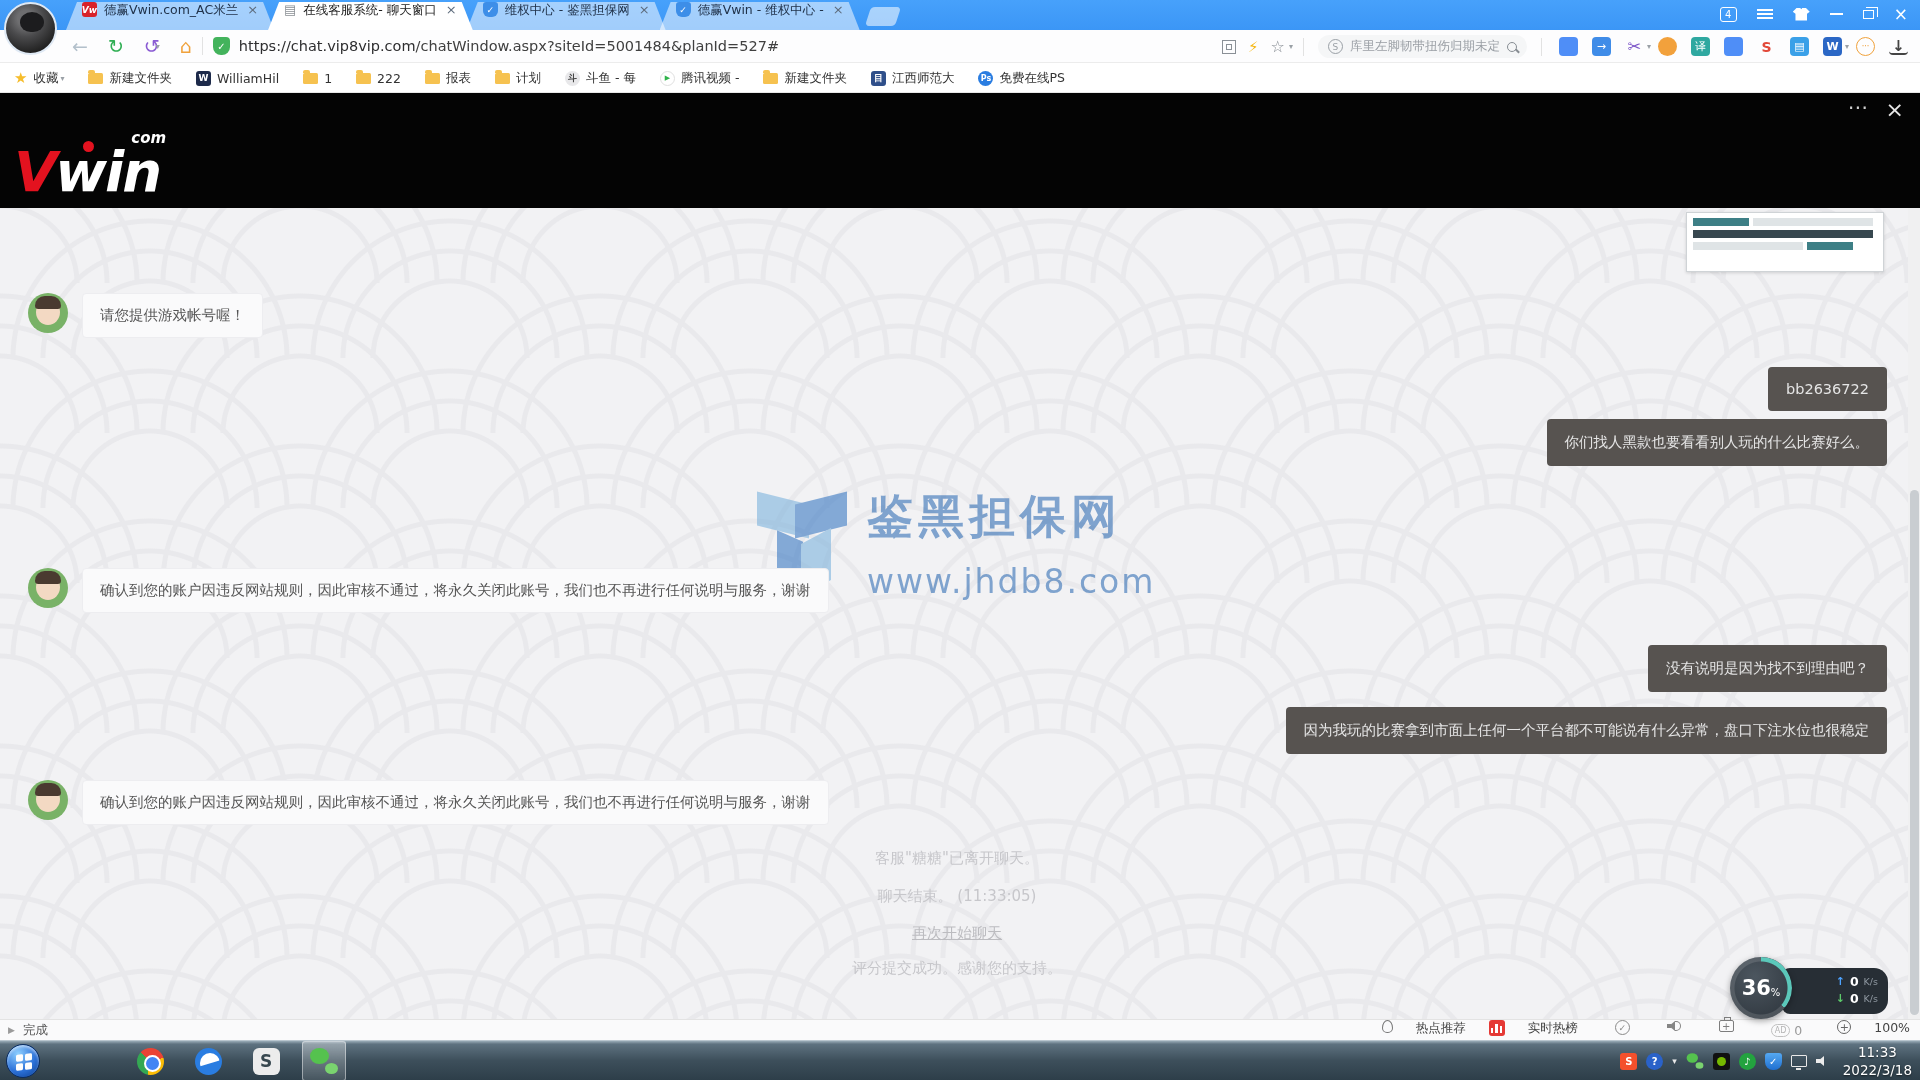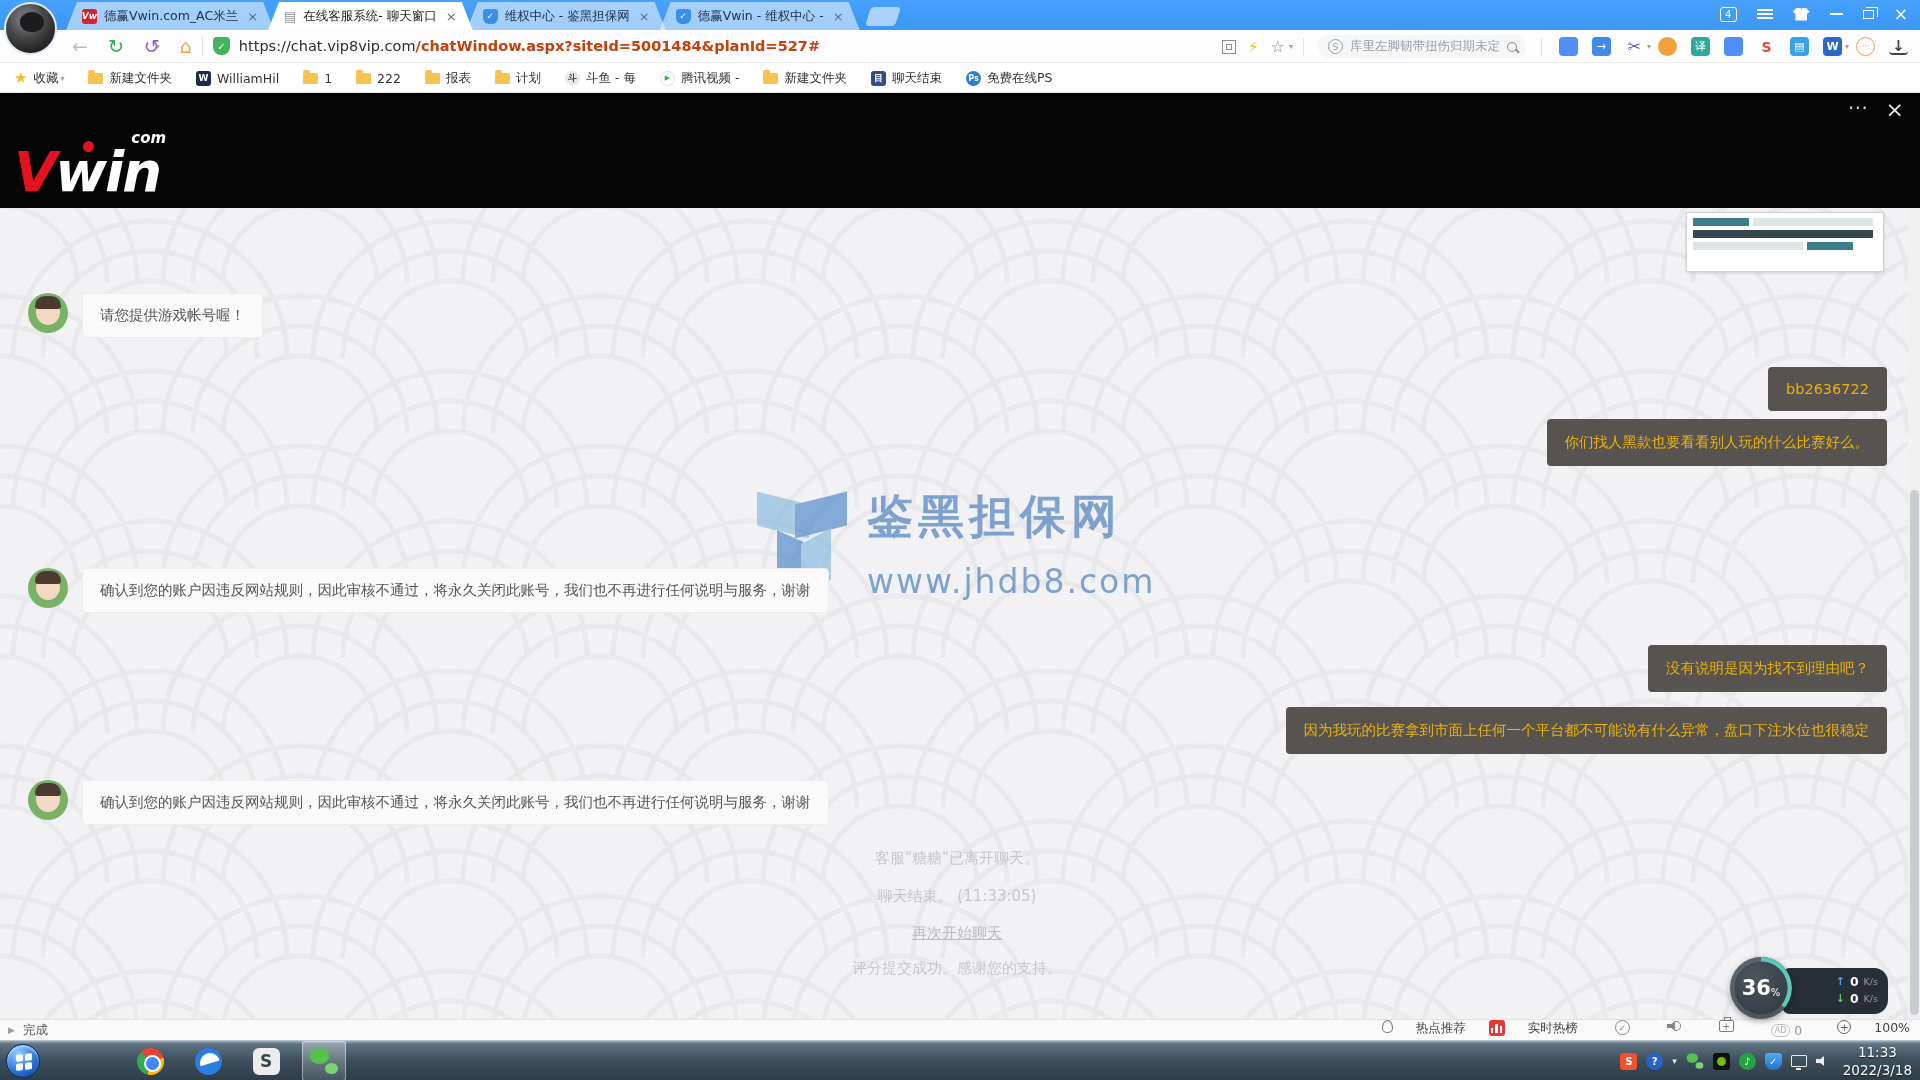"Vw" .tab { align-items: center -> flex-start }
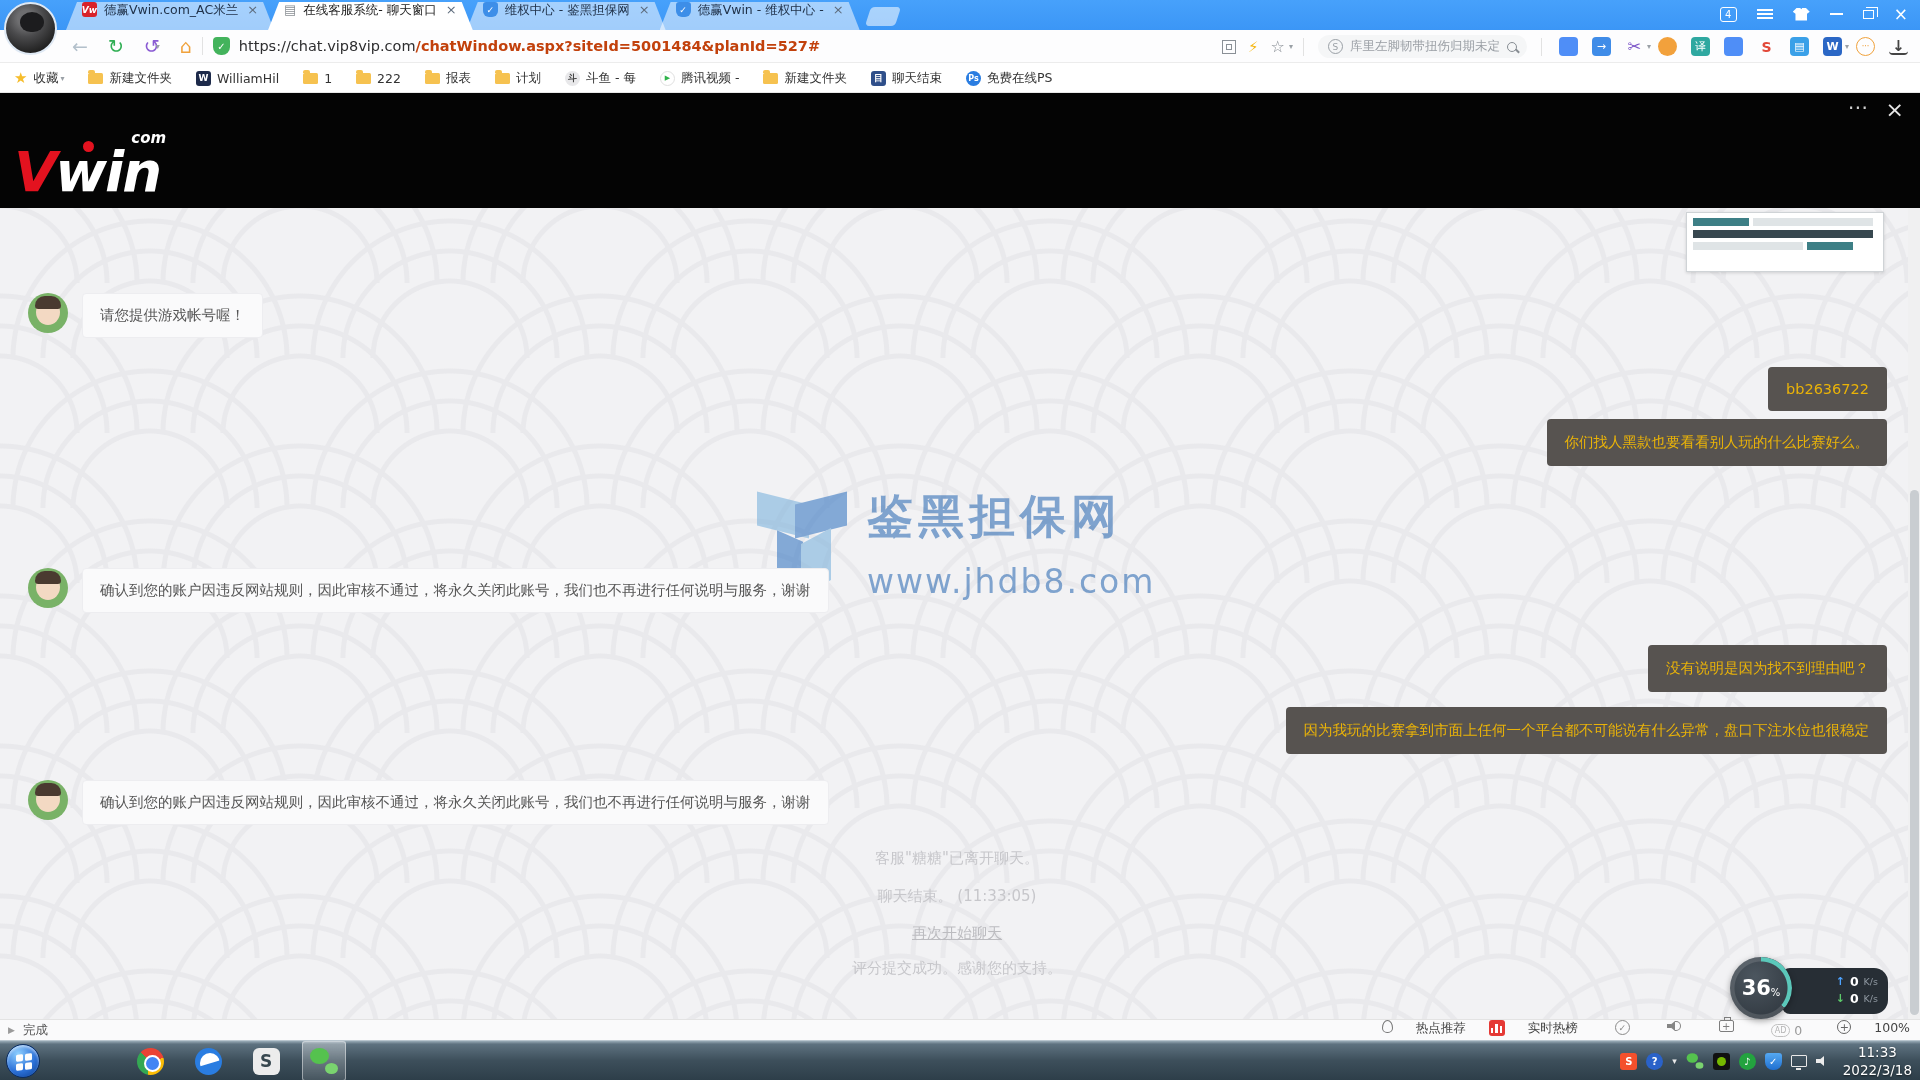"/chatWindow.aspx?siteId=5001484&planId=5" .url .path { color: #c2410c -> #404040; font-weight: bold -> none }
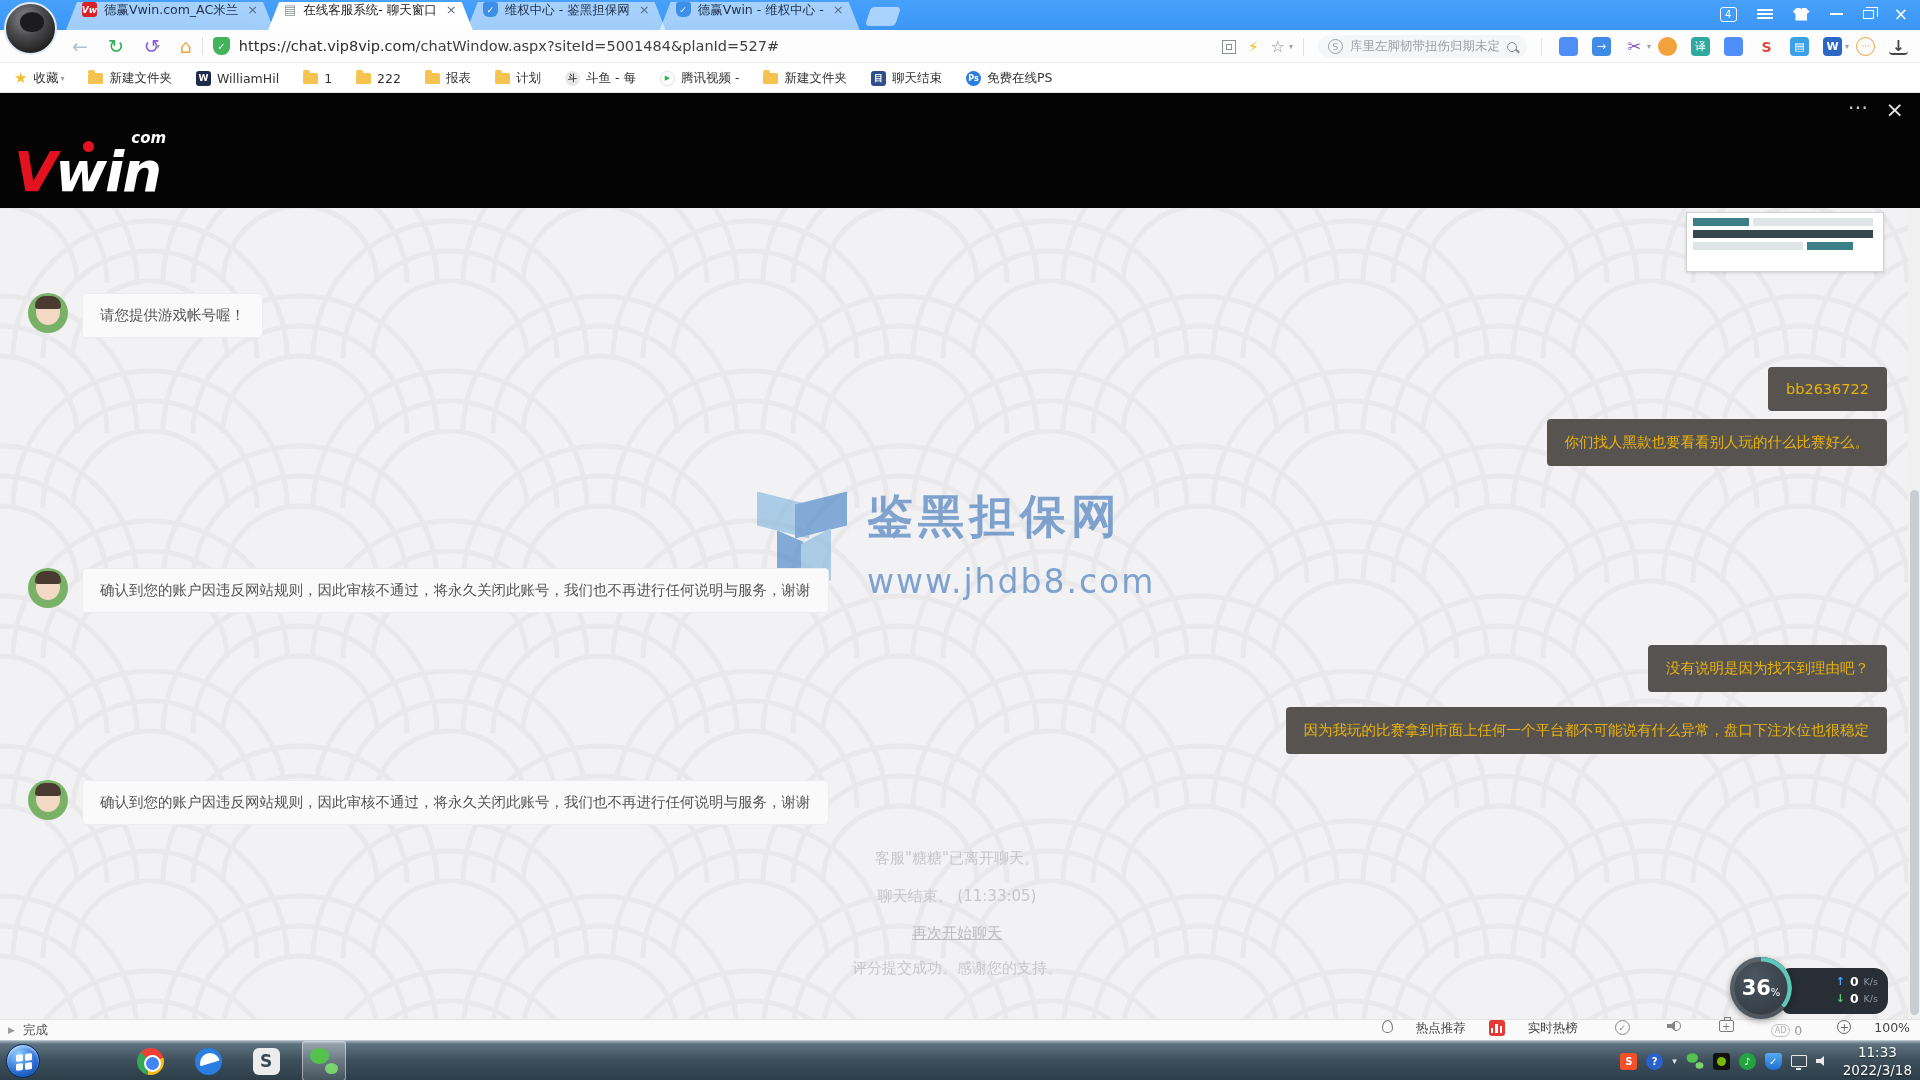"聊天结束" span { text: 聊天结束 -> 江西师范大 }
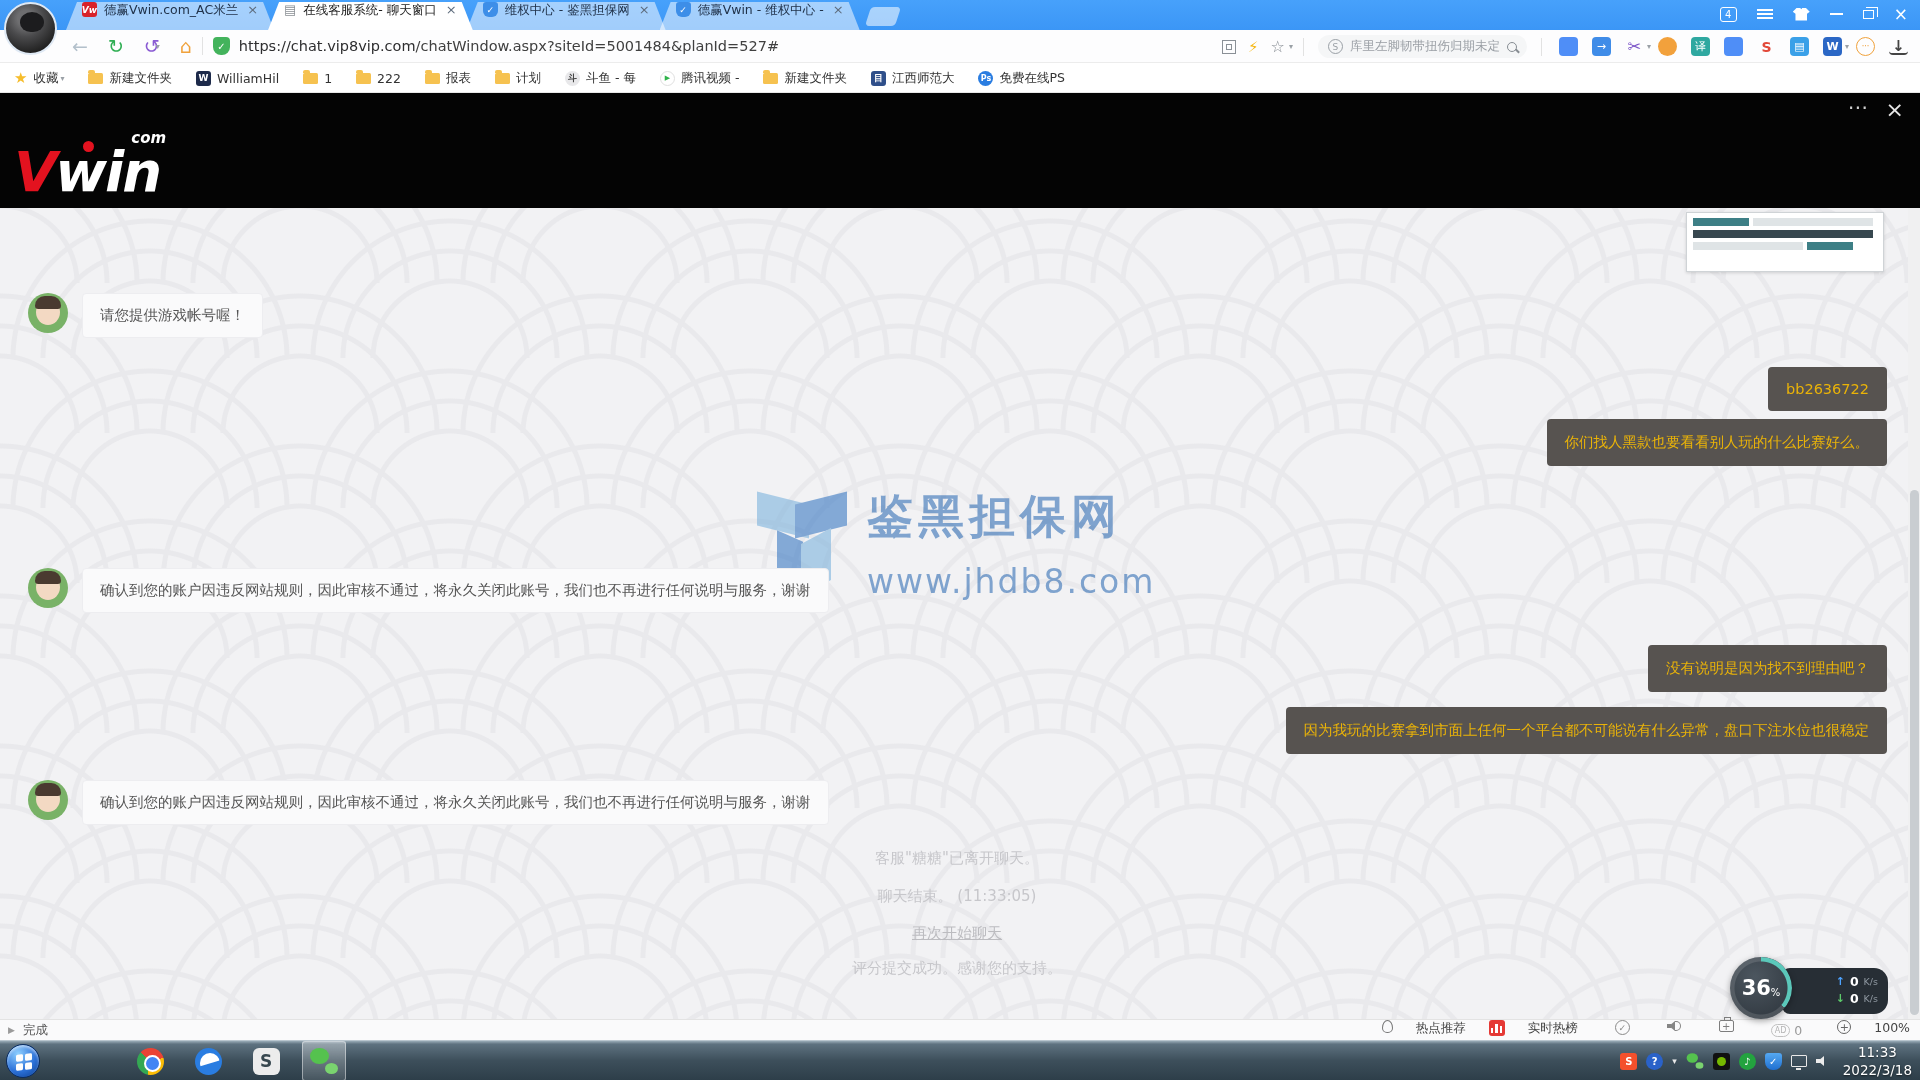"bb2636722" .user-bubble { color: #eab308 -> #e5e5e5 }
